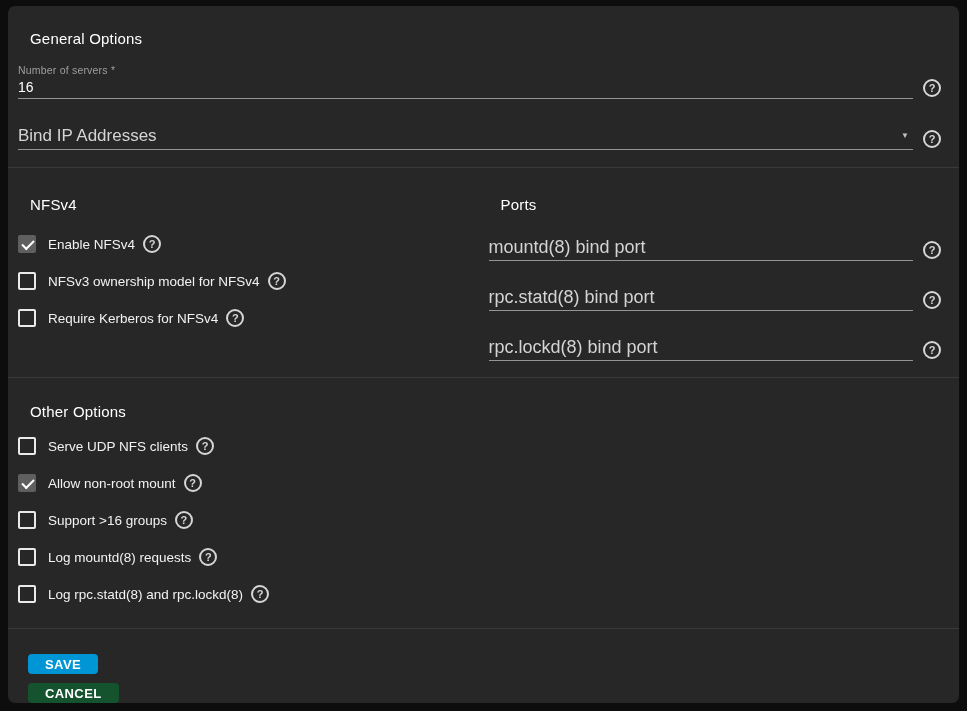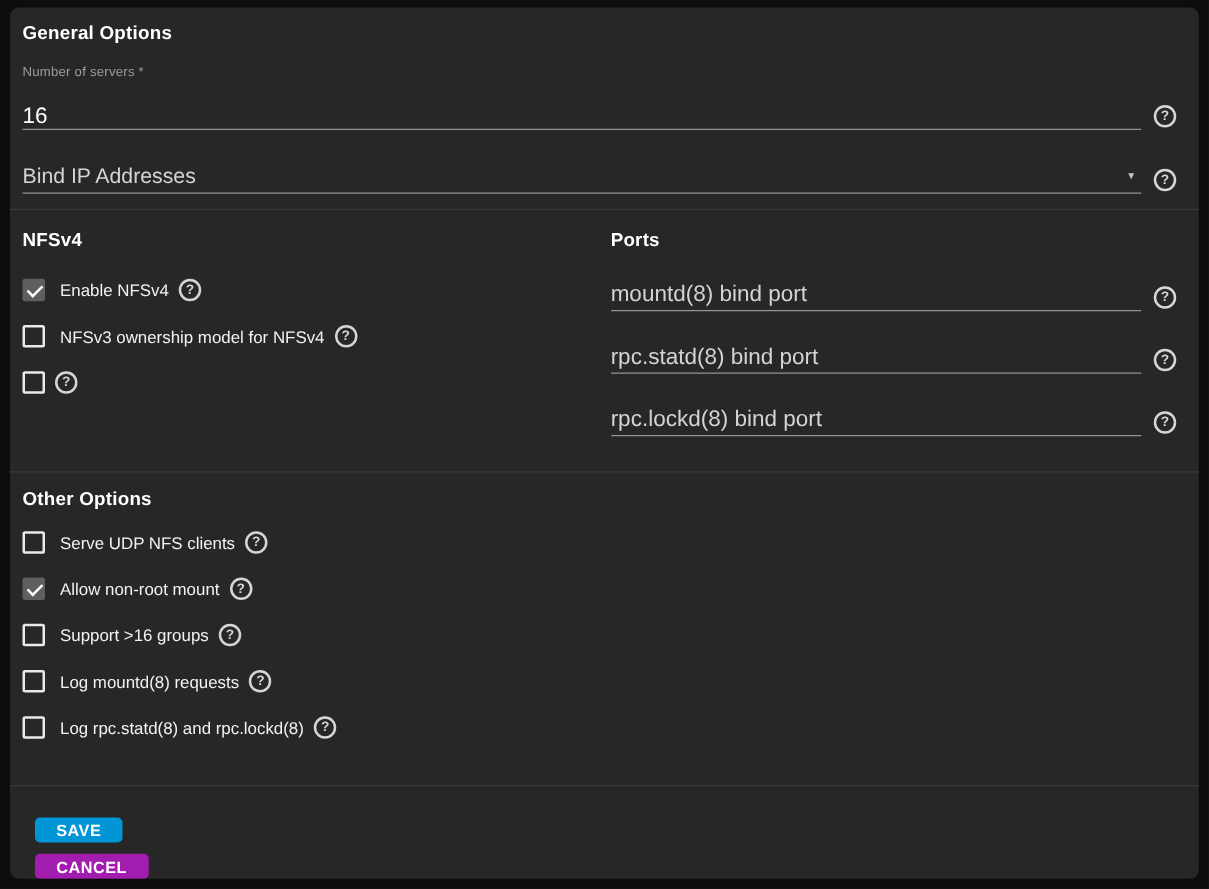"General Options" h2.sec-title { font-weight: 700 -> 400; margin: 0 -> 12px }
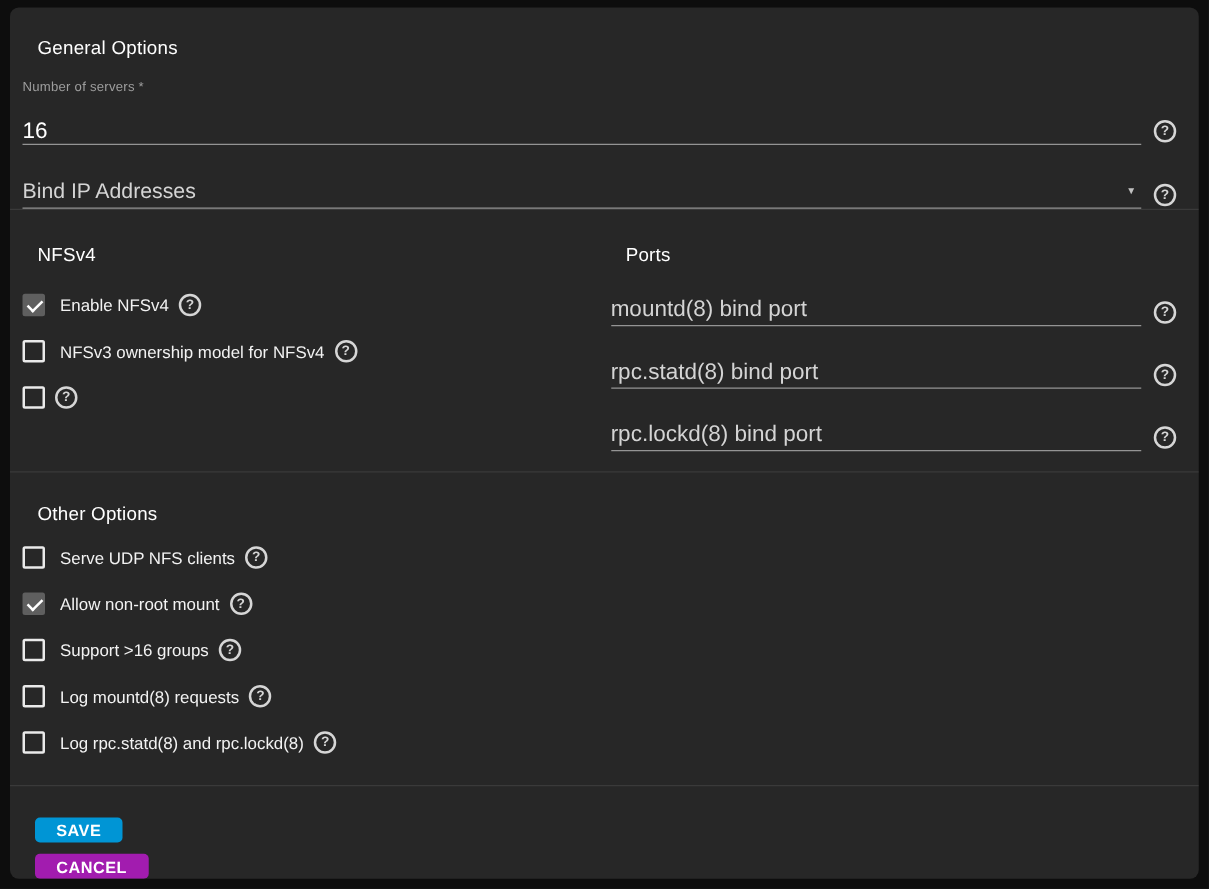"16" .text-input { font-size: 18px -> 14px; margin-top: 19px -> 2px }
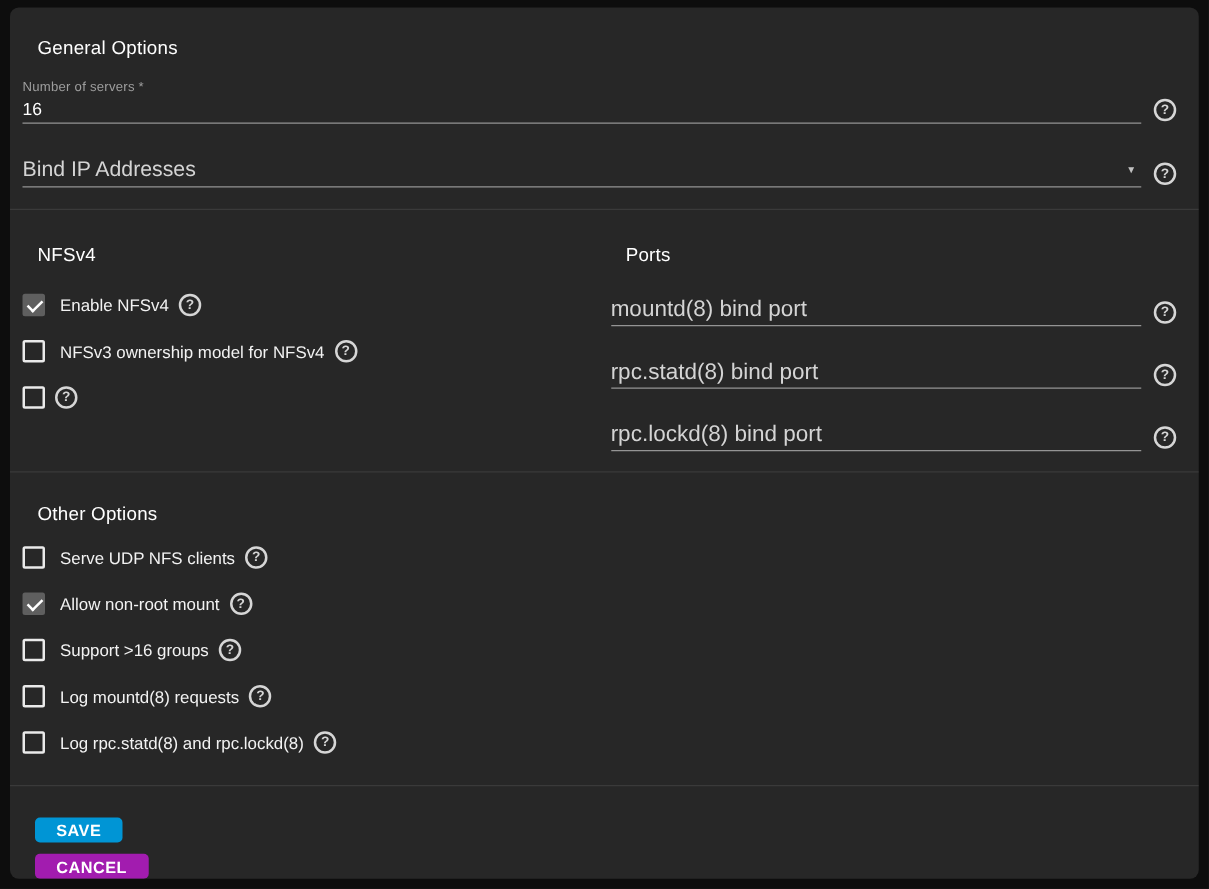"Require Kerberos for NFSv4" span.cb-label { html: none -> <span>Require Kerberos for NFSv4</span> }
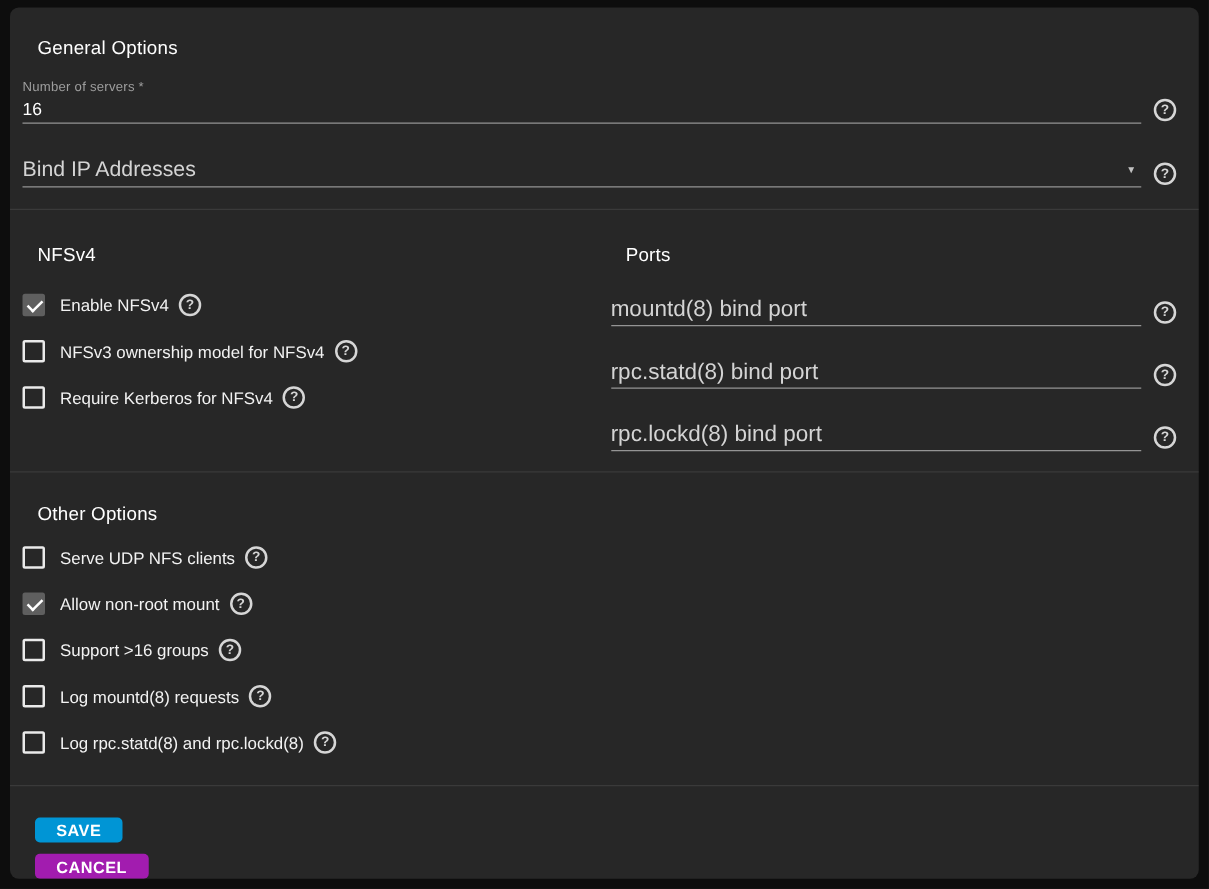"CANCEL" .btn.cancel { background: #a21caf -> #14532d }
